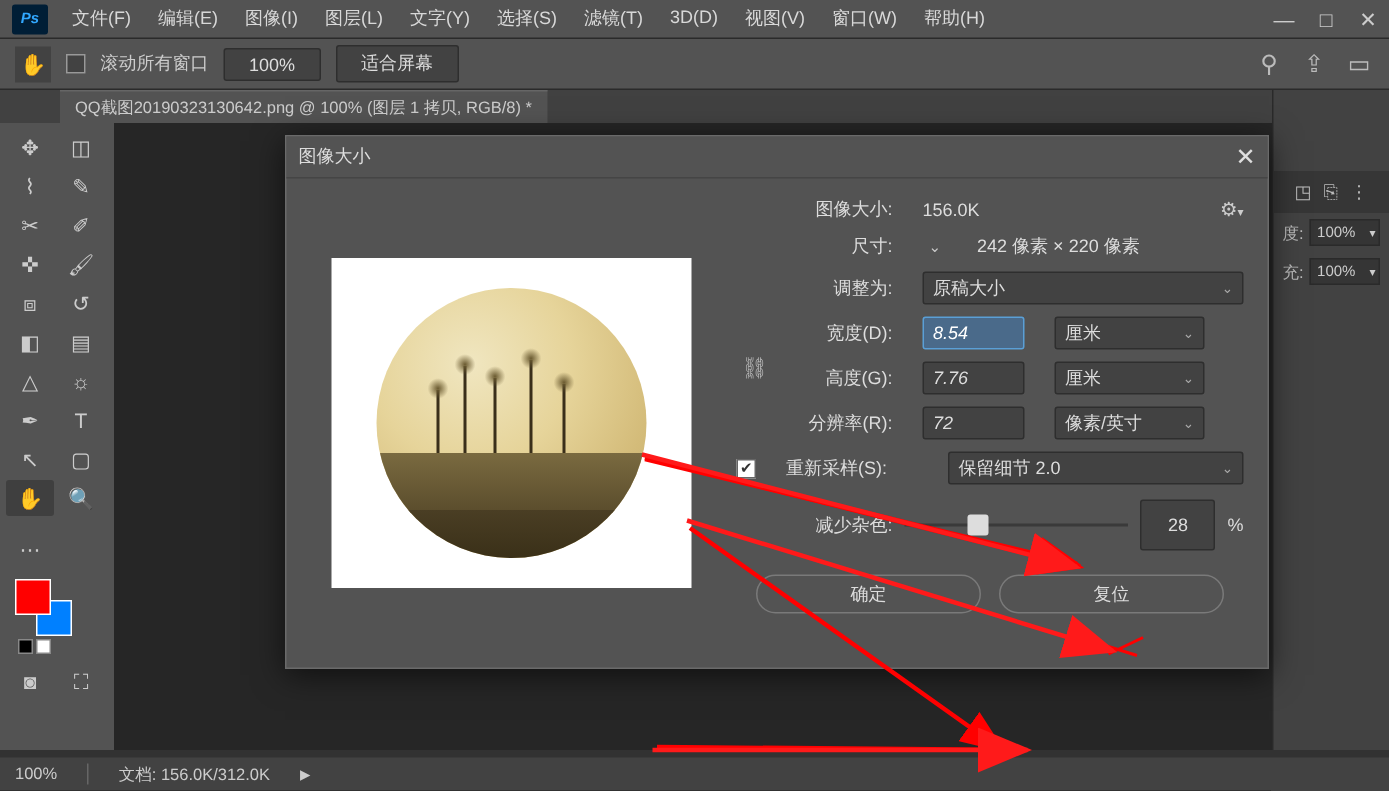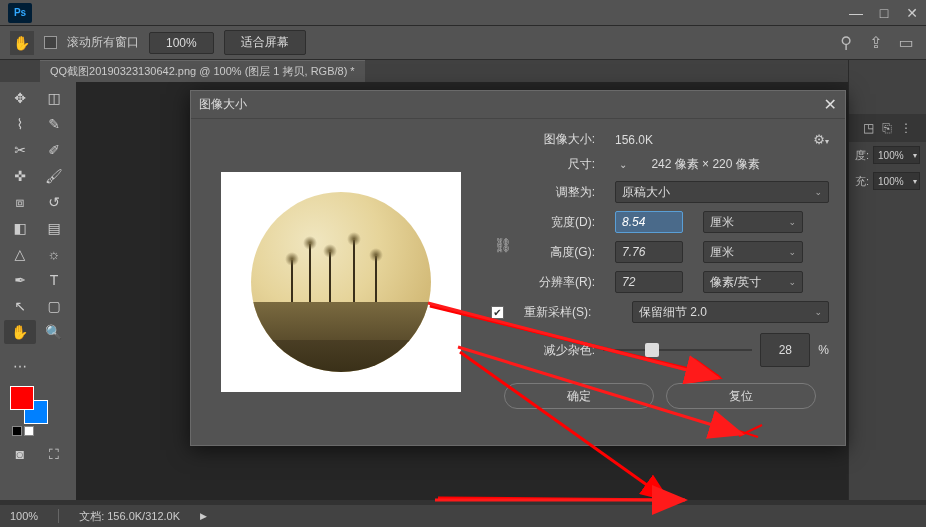"Ps" .ps-logo { font-style: none -> italic }
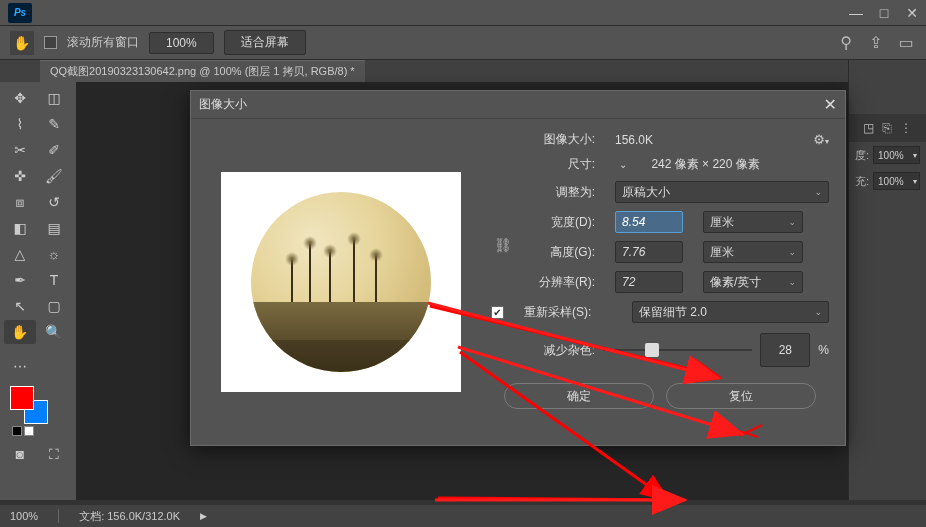"文件(F)" div.menu { html: none -> <div> <div>文件(F)</div> <div>编辑(E)</div> <div>图像(I)</div> <div>图层(L)</div> <div>文字(Y)</div> <div>选择(S)</div> <div>滤镜(T)</div> <div>3D(D)</div> <div>视图(V)</div> <div>窗口(W)</div> <div>帮助(H)</div> </div> }
